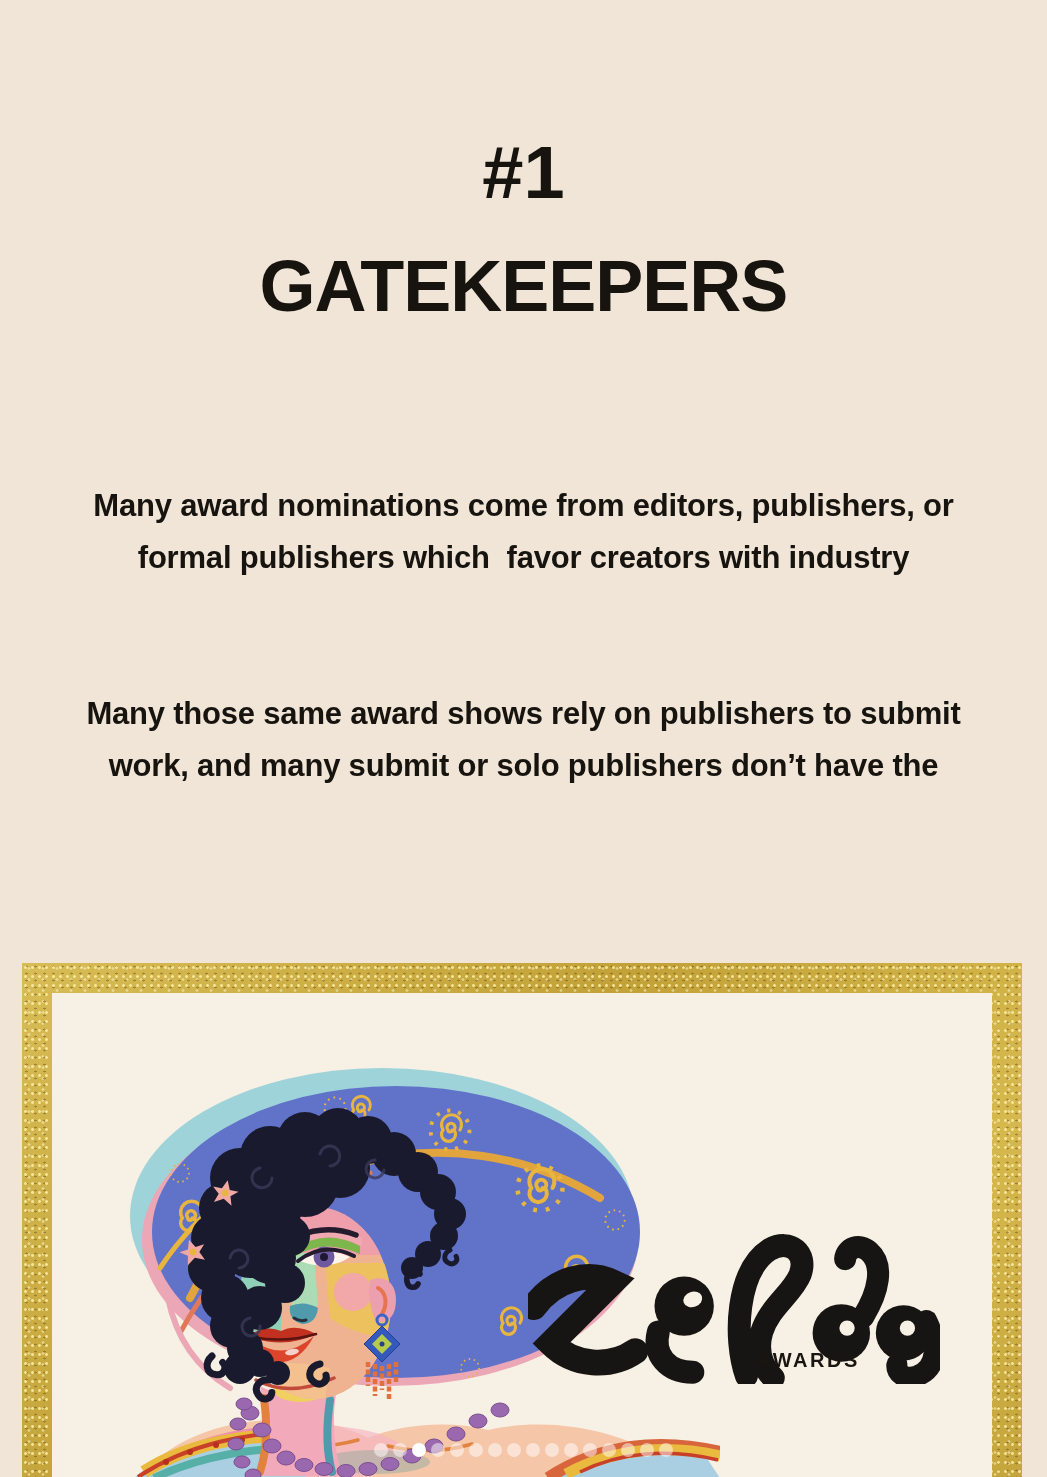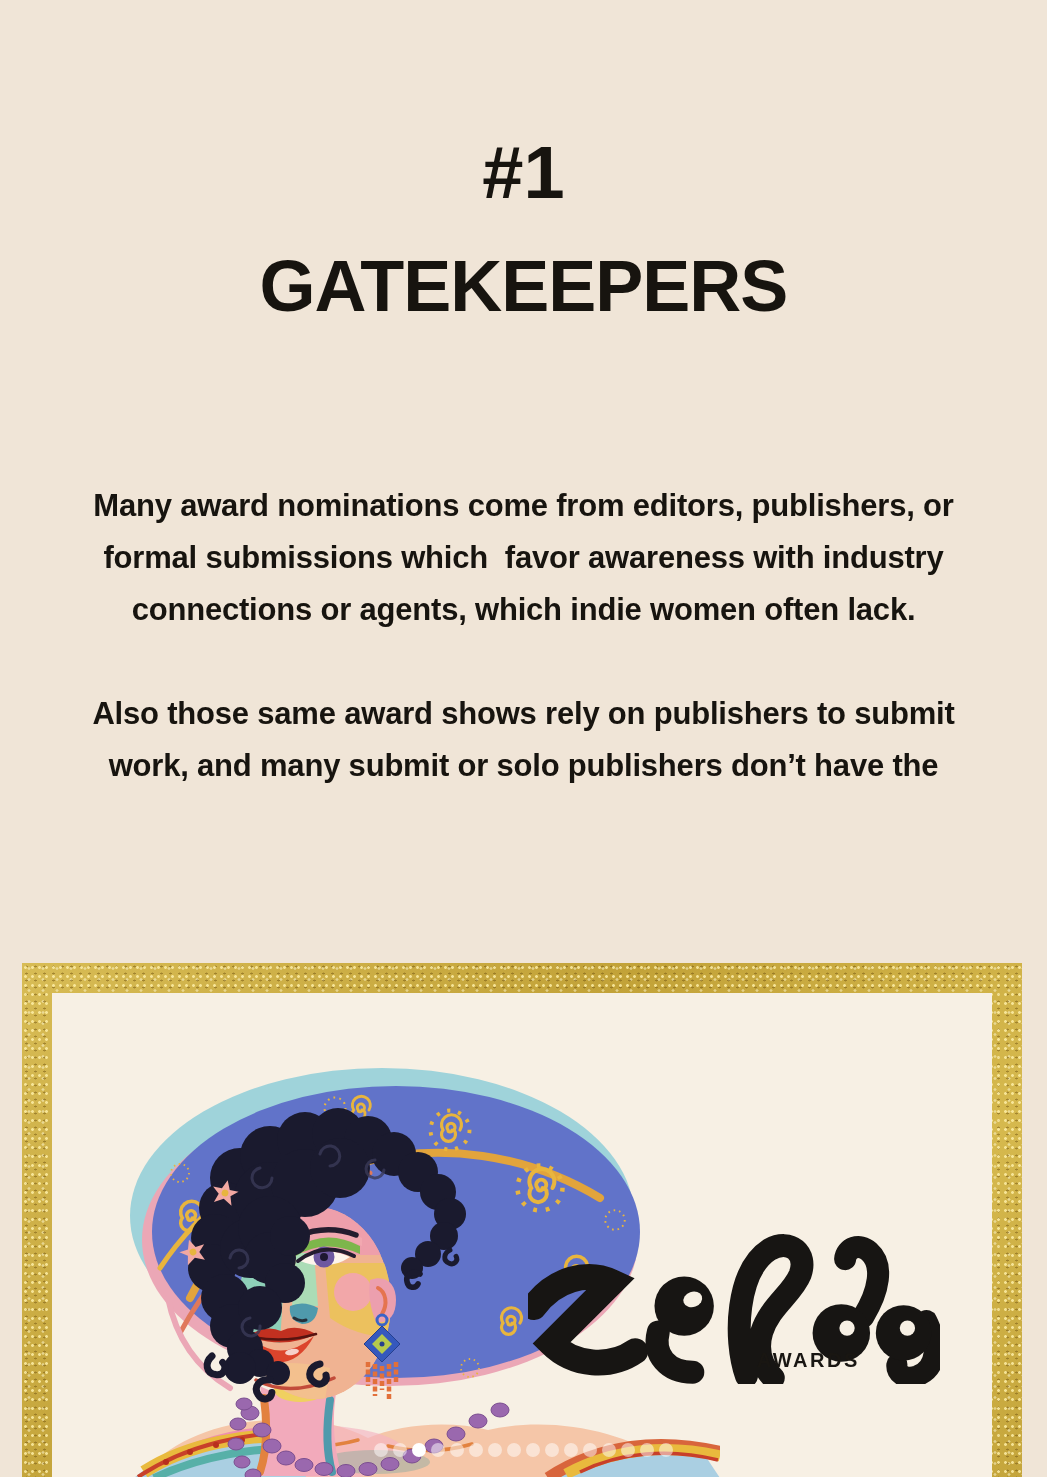"formal submissions which favor awareness" div.para-line { text: submissions which  favor awareness -> publishers which  favor creators }
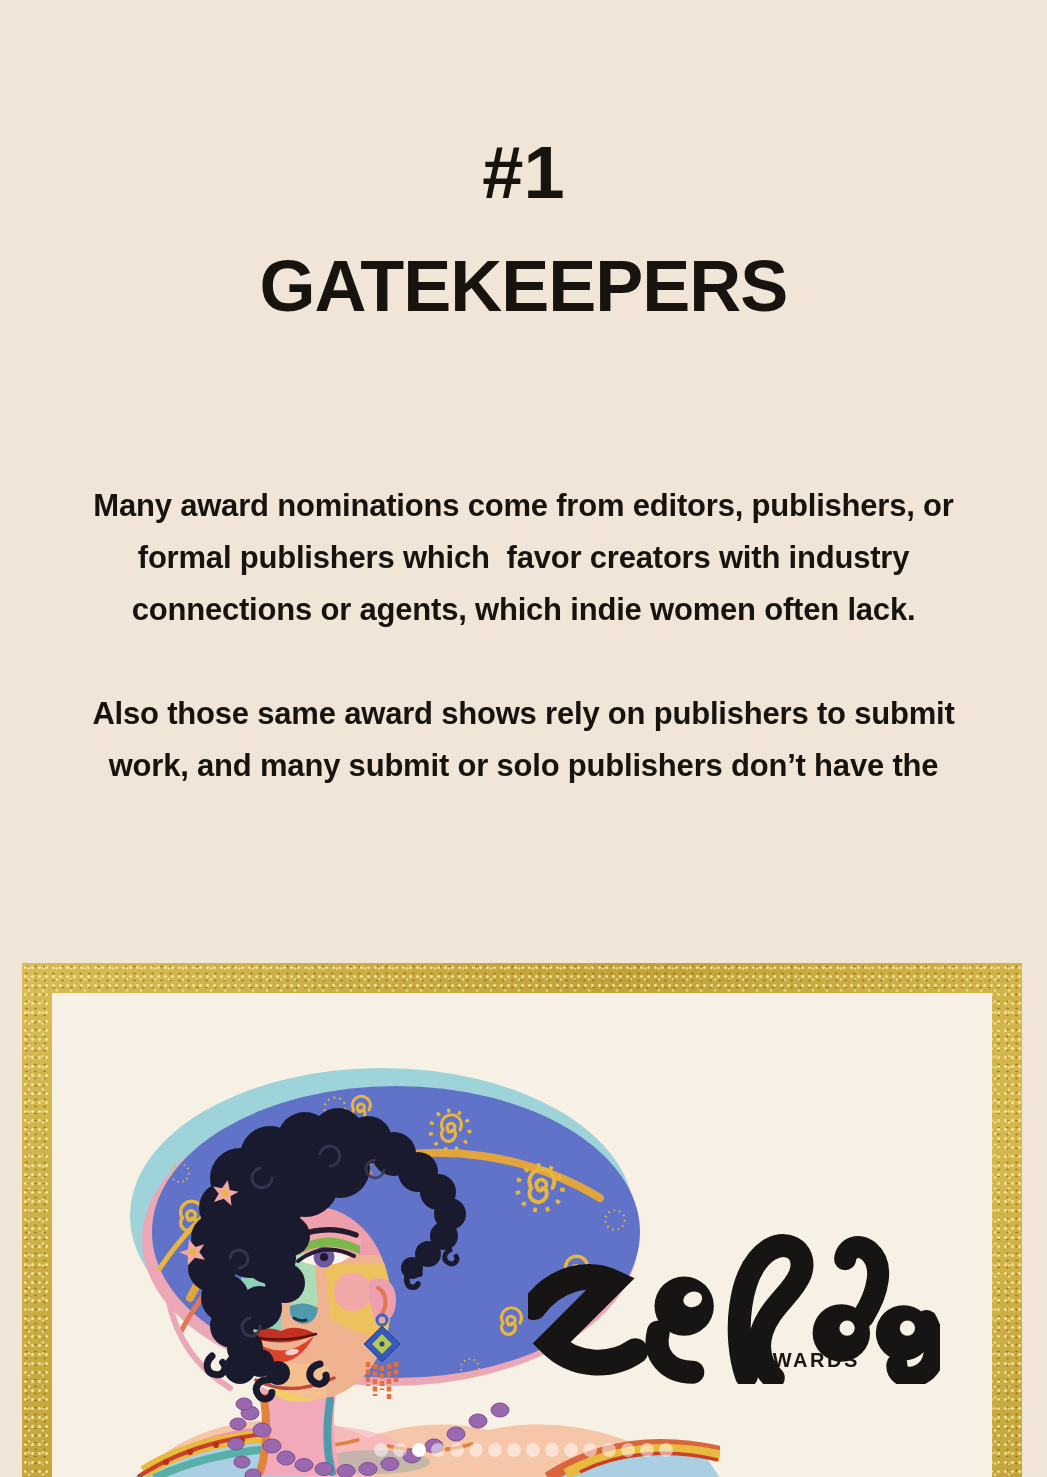"connections or agents, which indie" div.para-line { html: <div>connections or agents, which indie women often lack.</div> -> none }
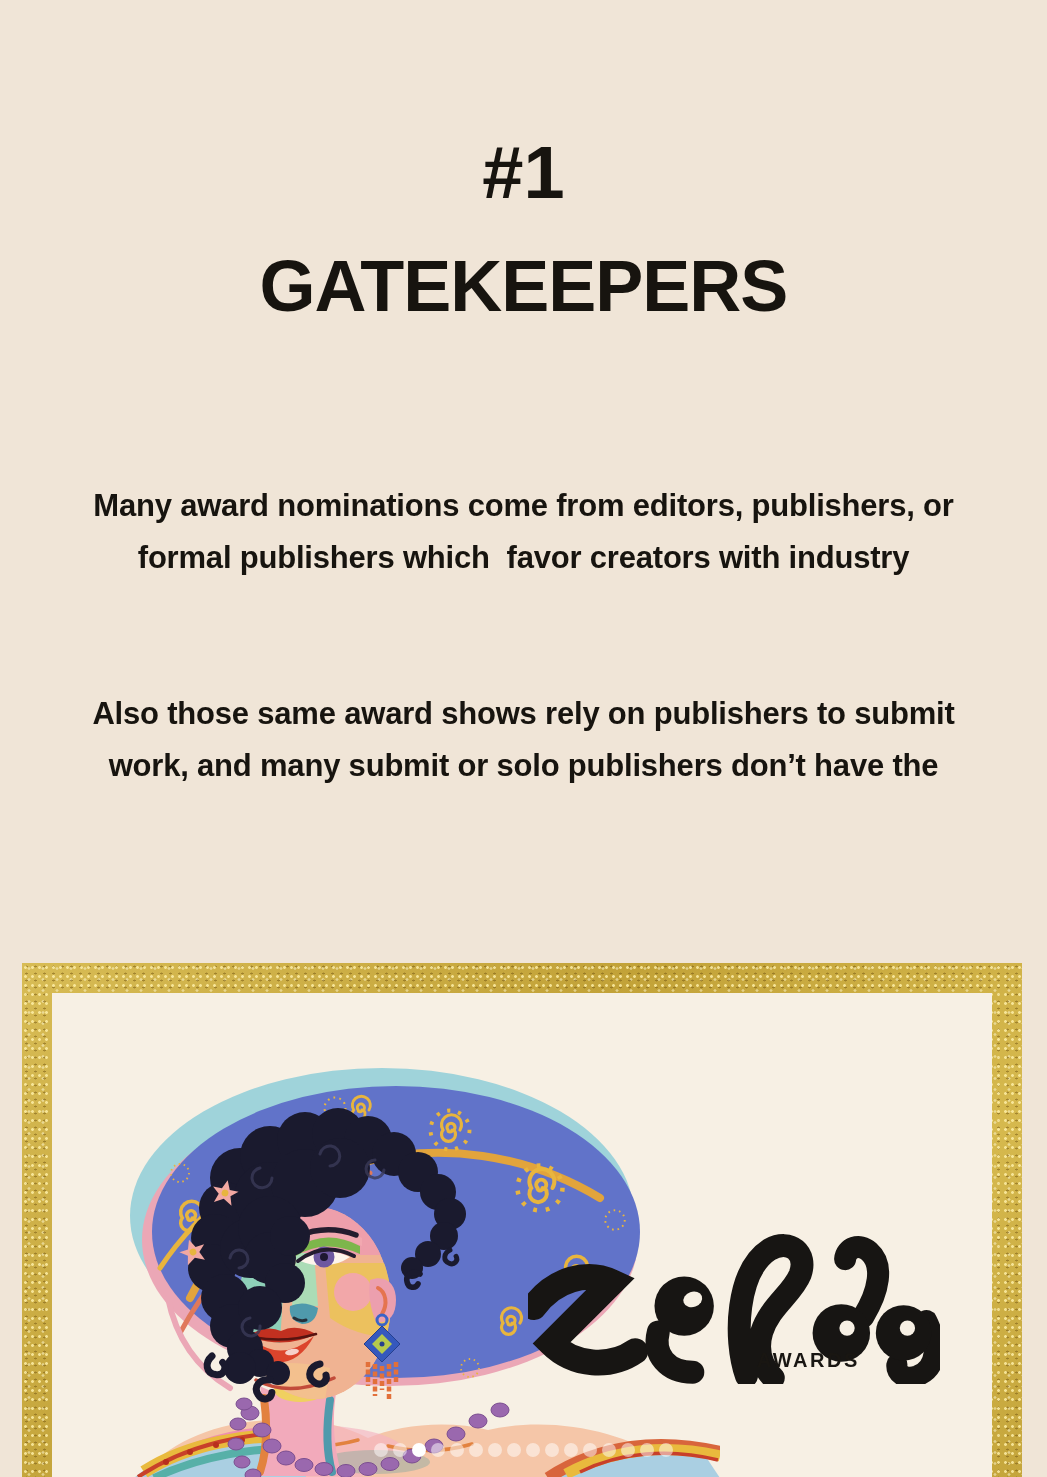"Also those same award shows" div.para-line { text: Also -> Many }
